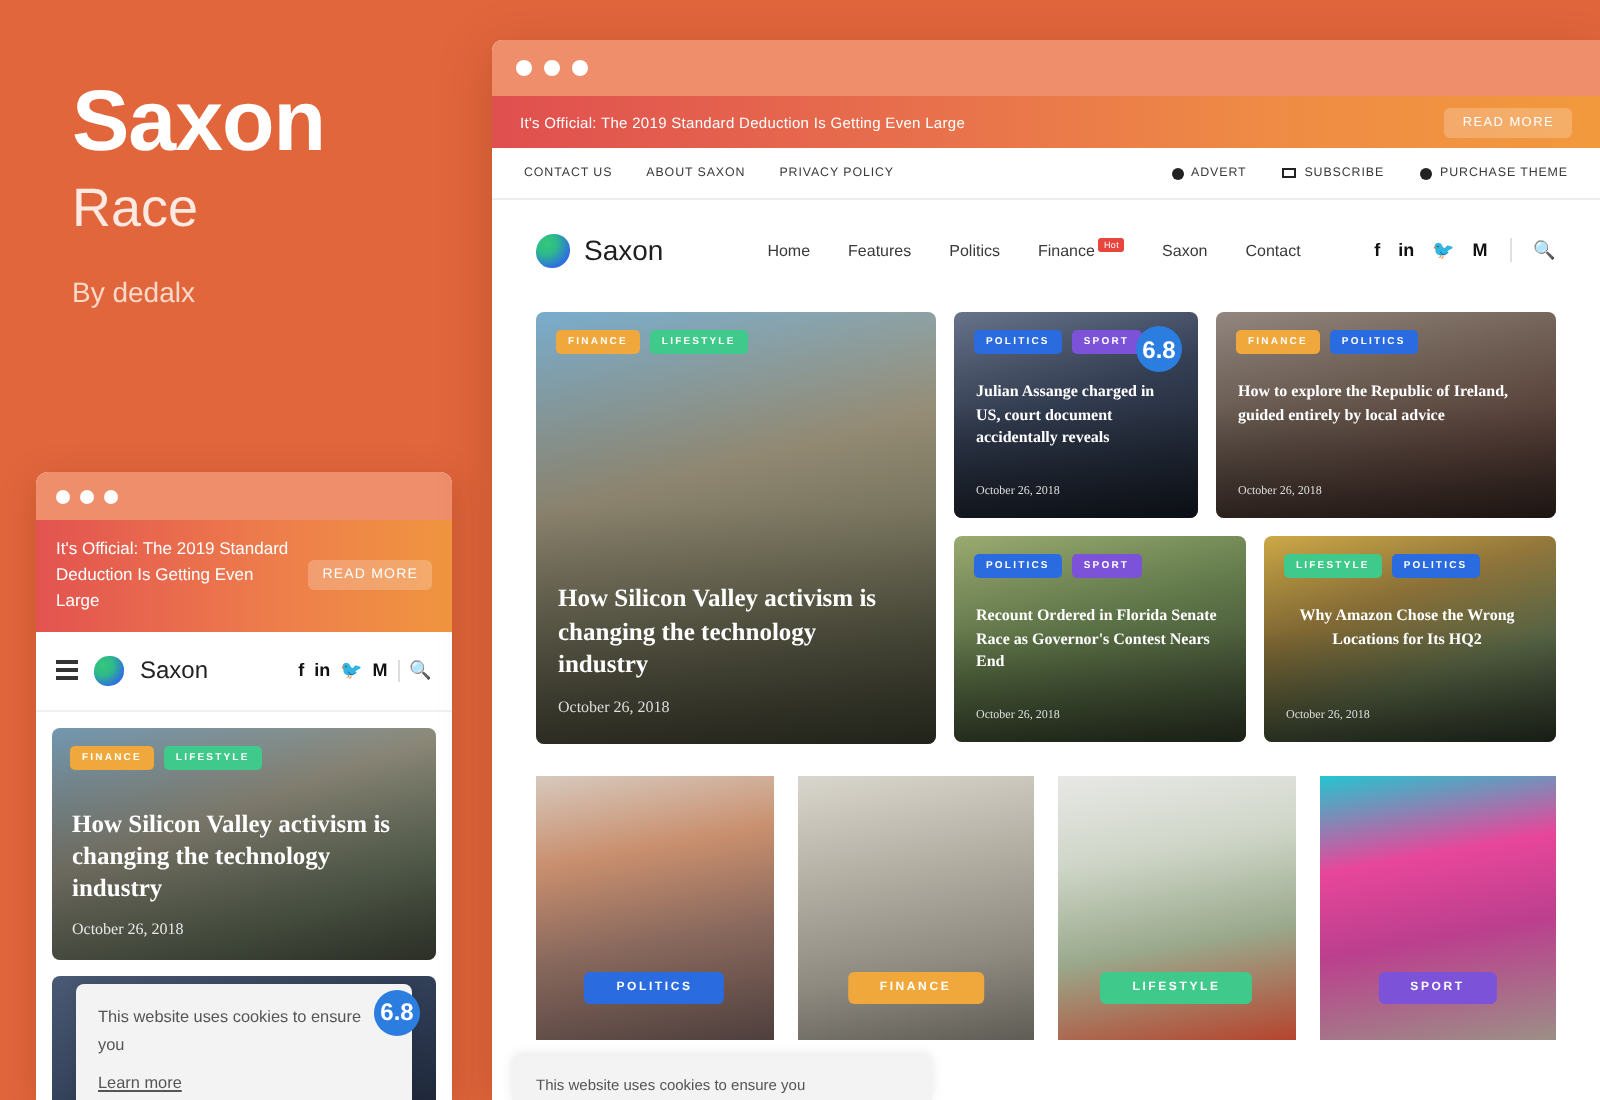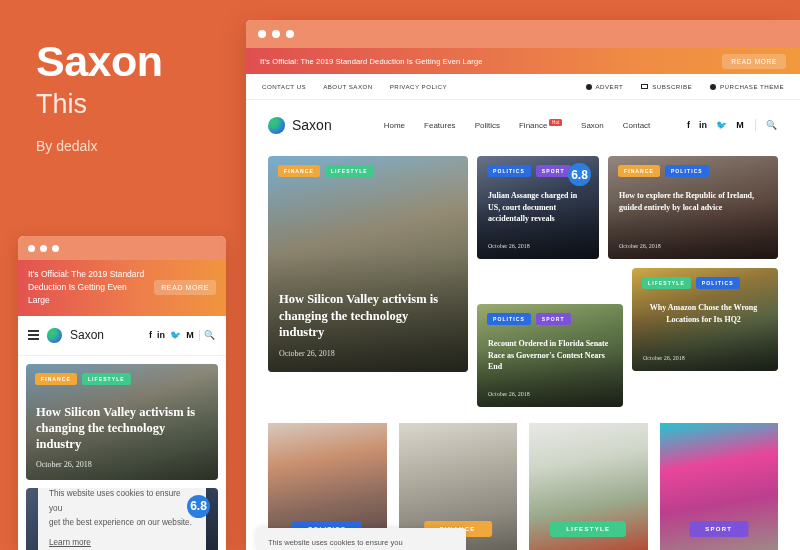"This" div.promo-sub { text: This -> Race }
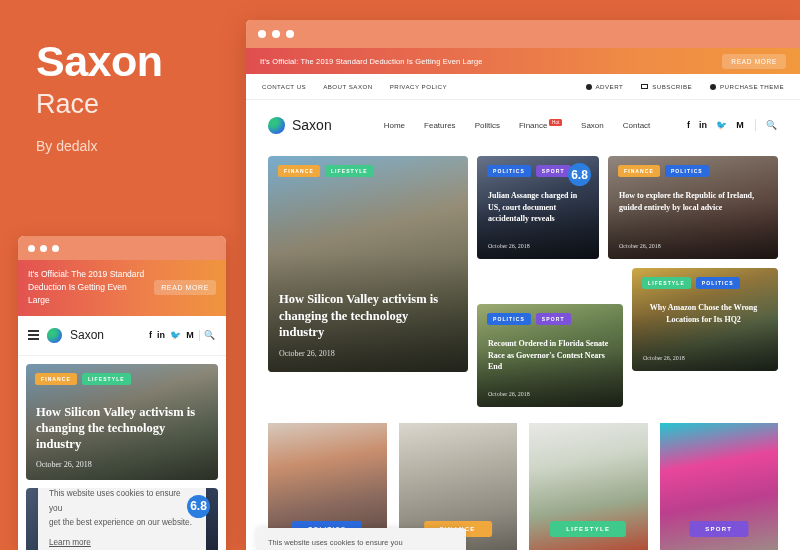"Recount Ordered in Florida Senate" .bg-recount { margin-top: 36px -> none }
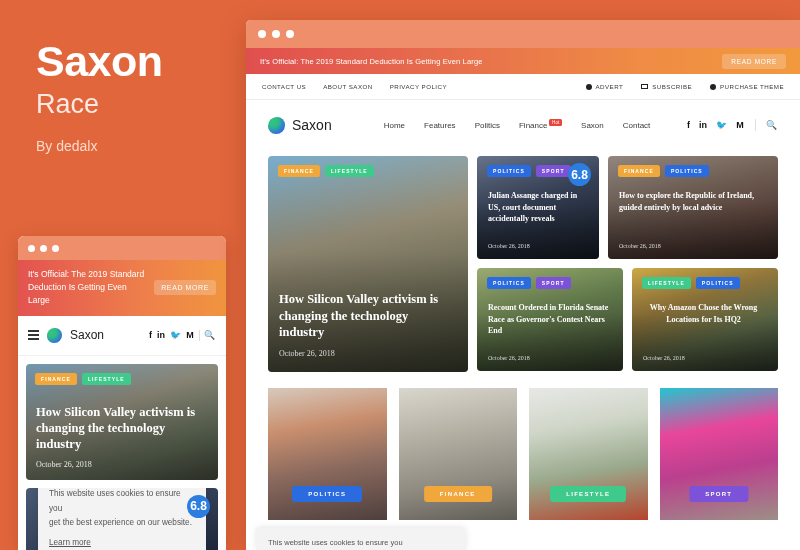"get the best experience on" div.cookie-text { html: <div>get the best experience on our website.</div> -> none }
